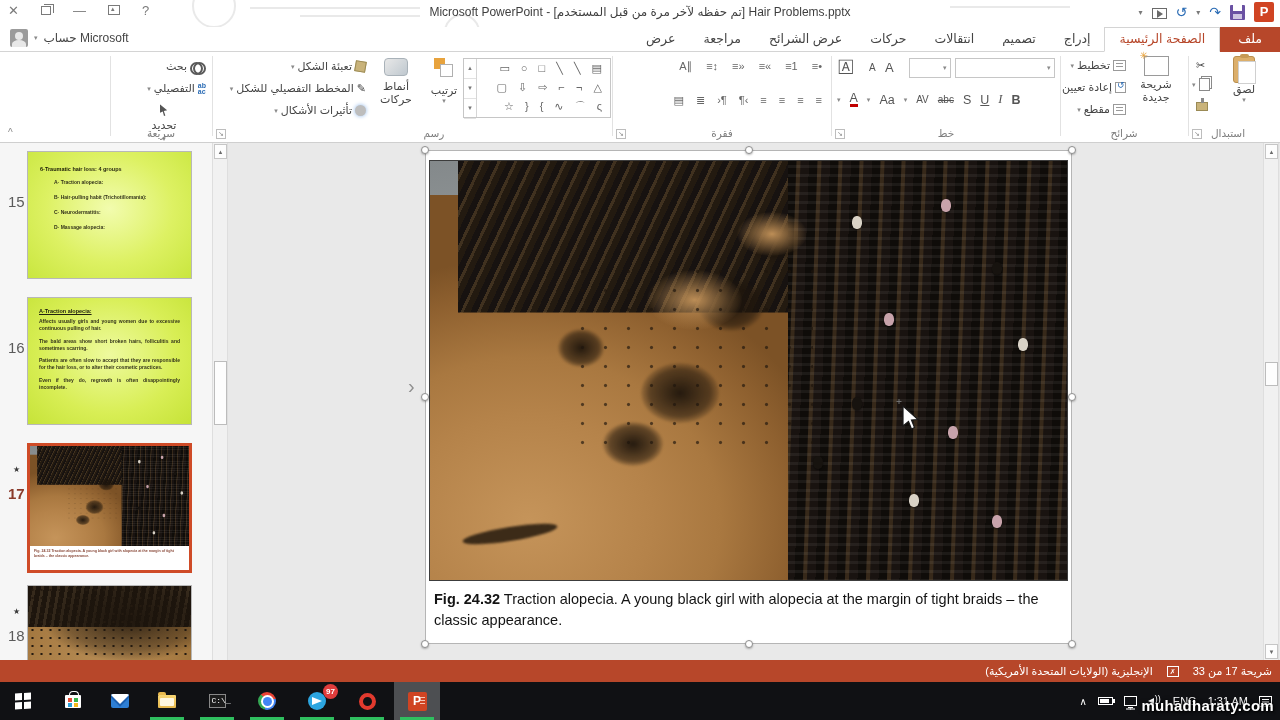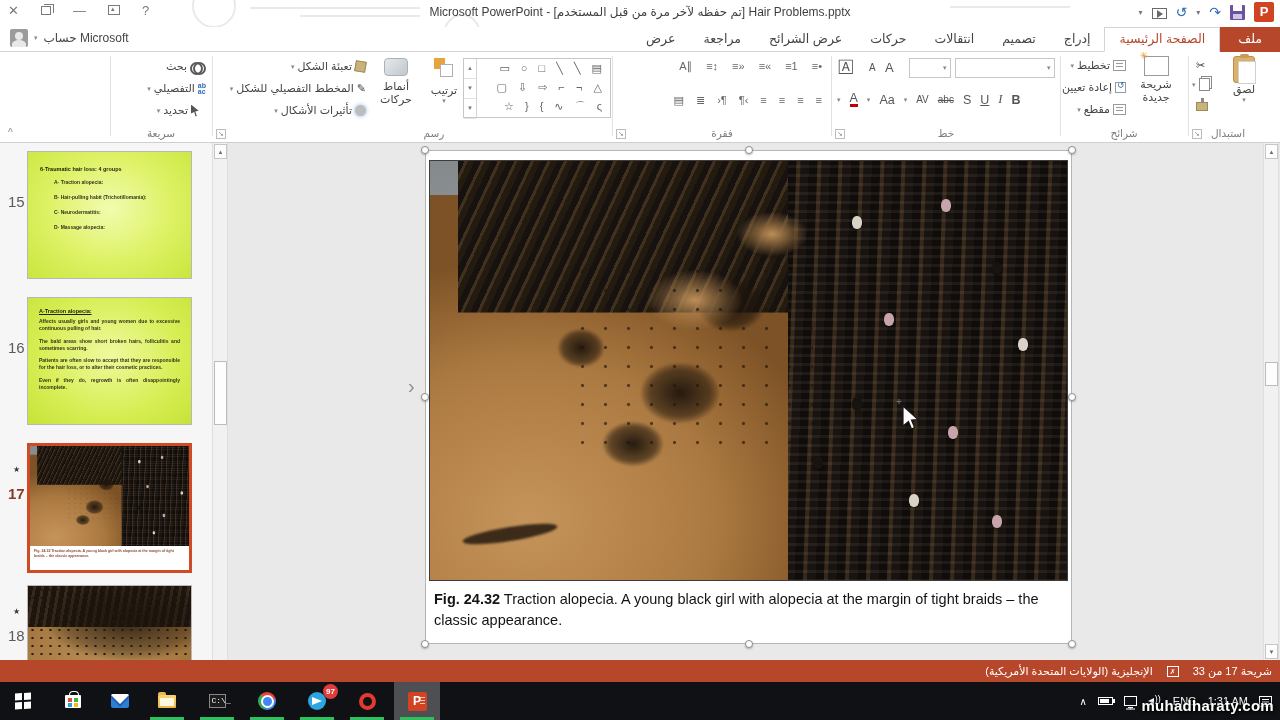"تحديد" div.smallrow { flex-direction: none -> column; left: 4px -> 10px }
